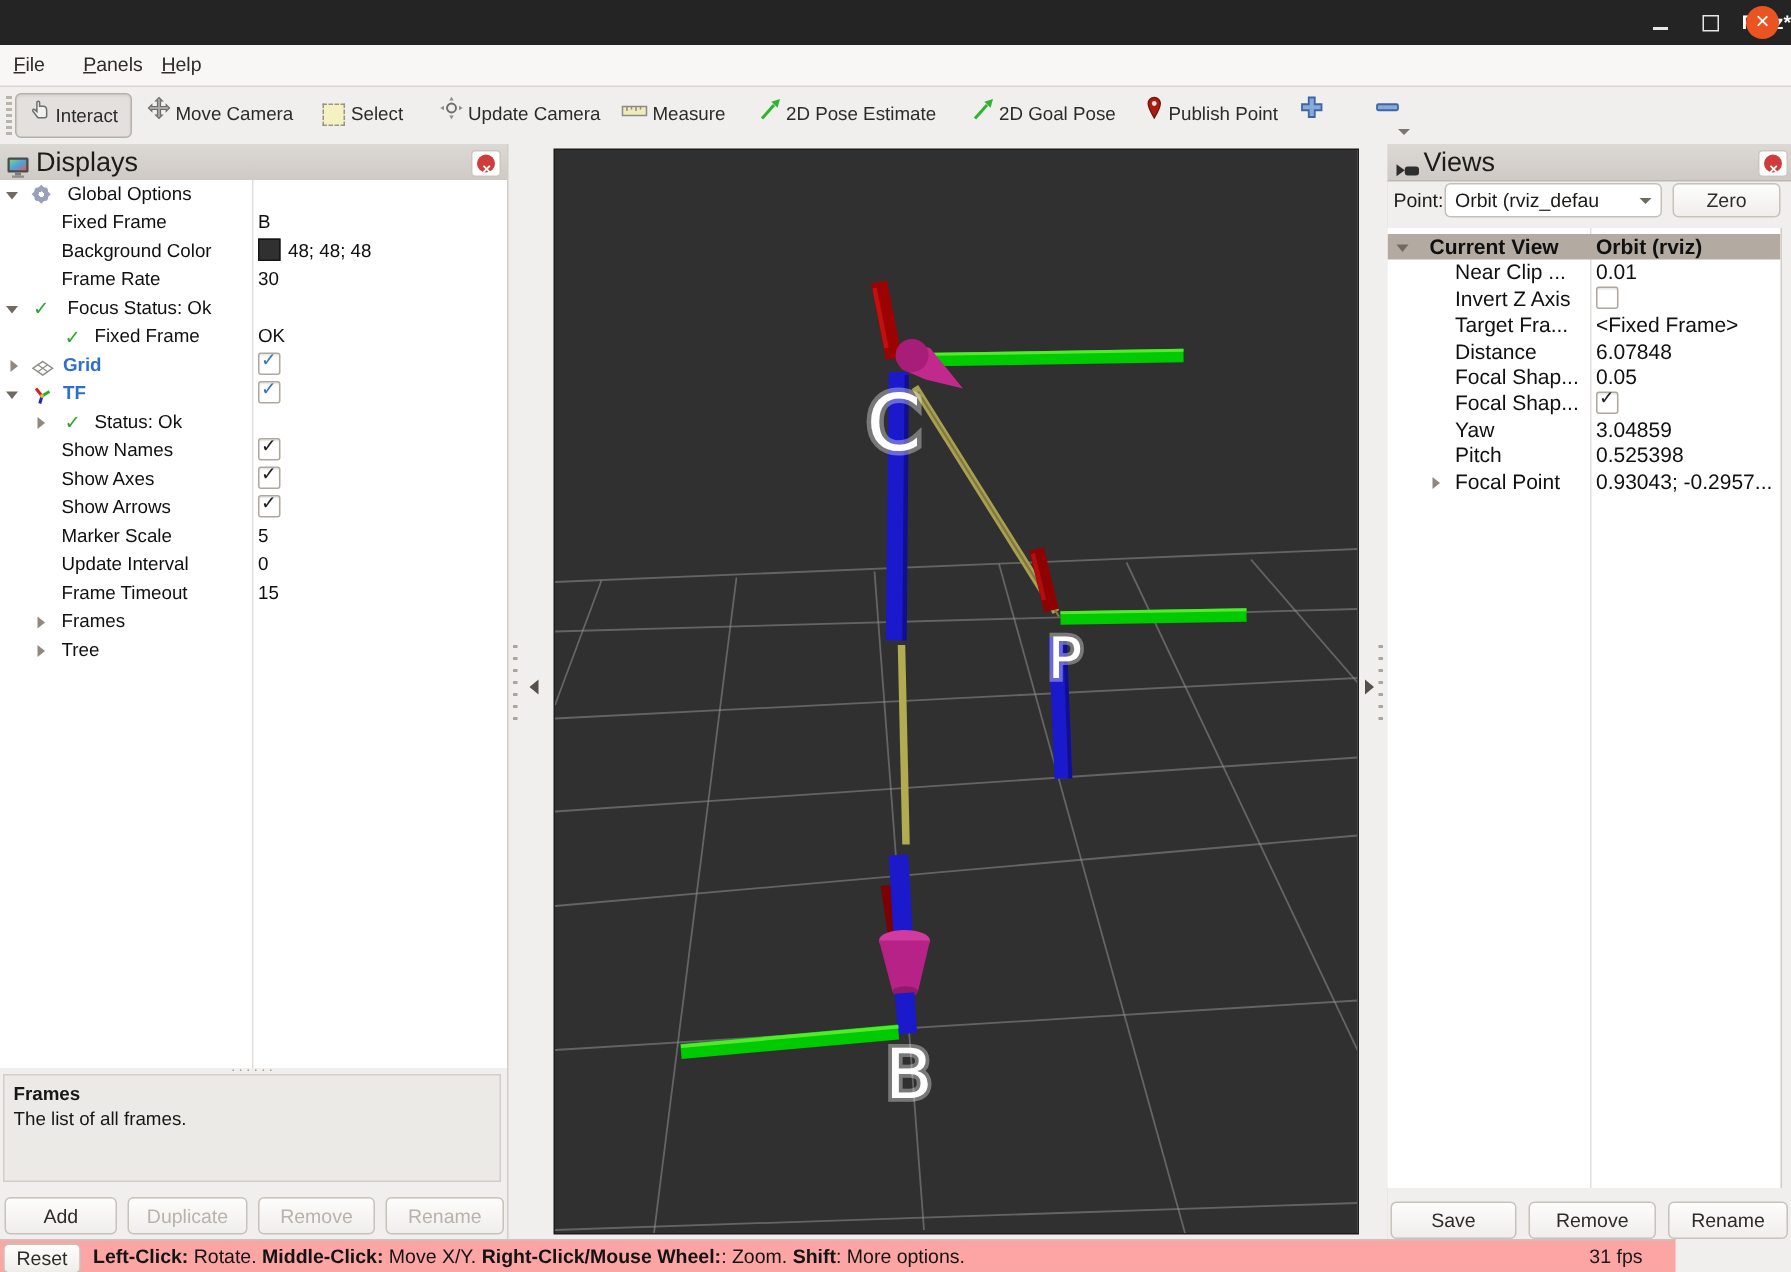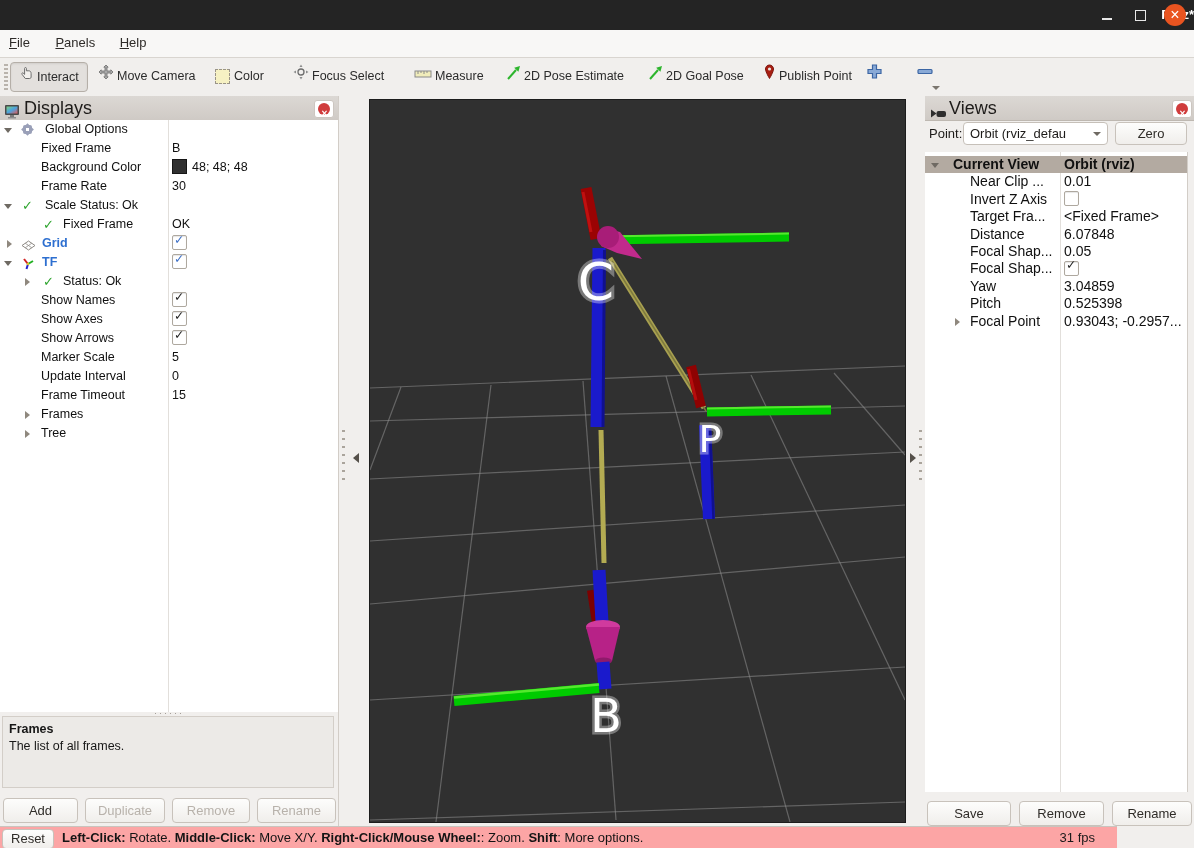"Help" .mi-help { margin-left: 12px -> none }
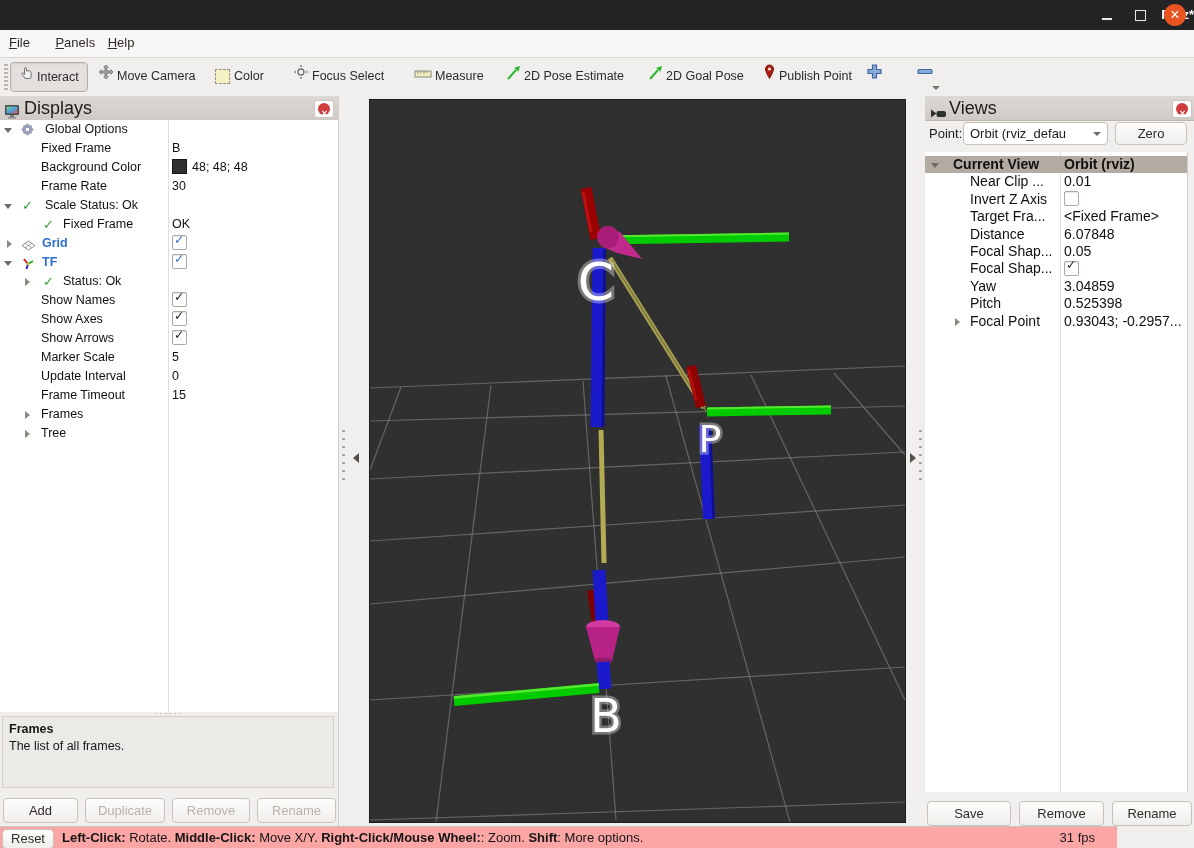"Color" span { text: Color -> Select }
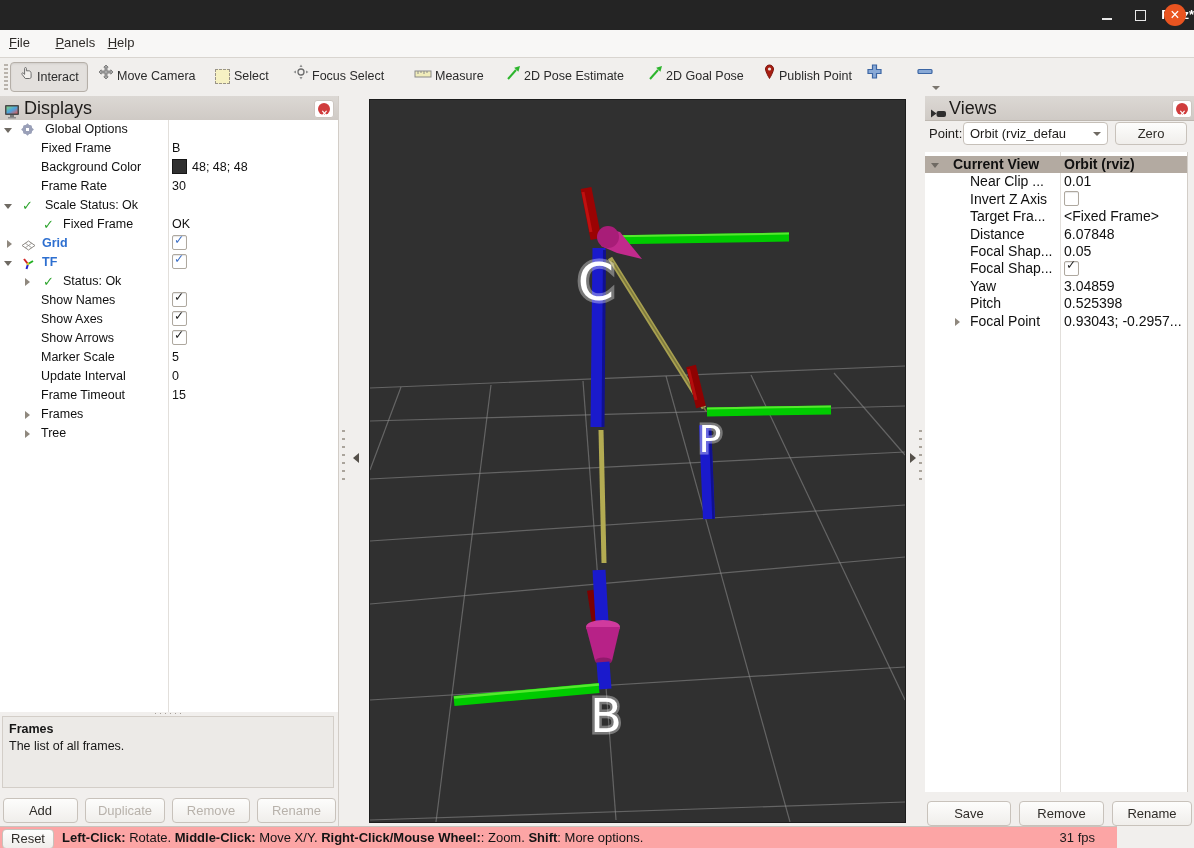"Focus Select" span { text: Focus Select -> Update Camera }
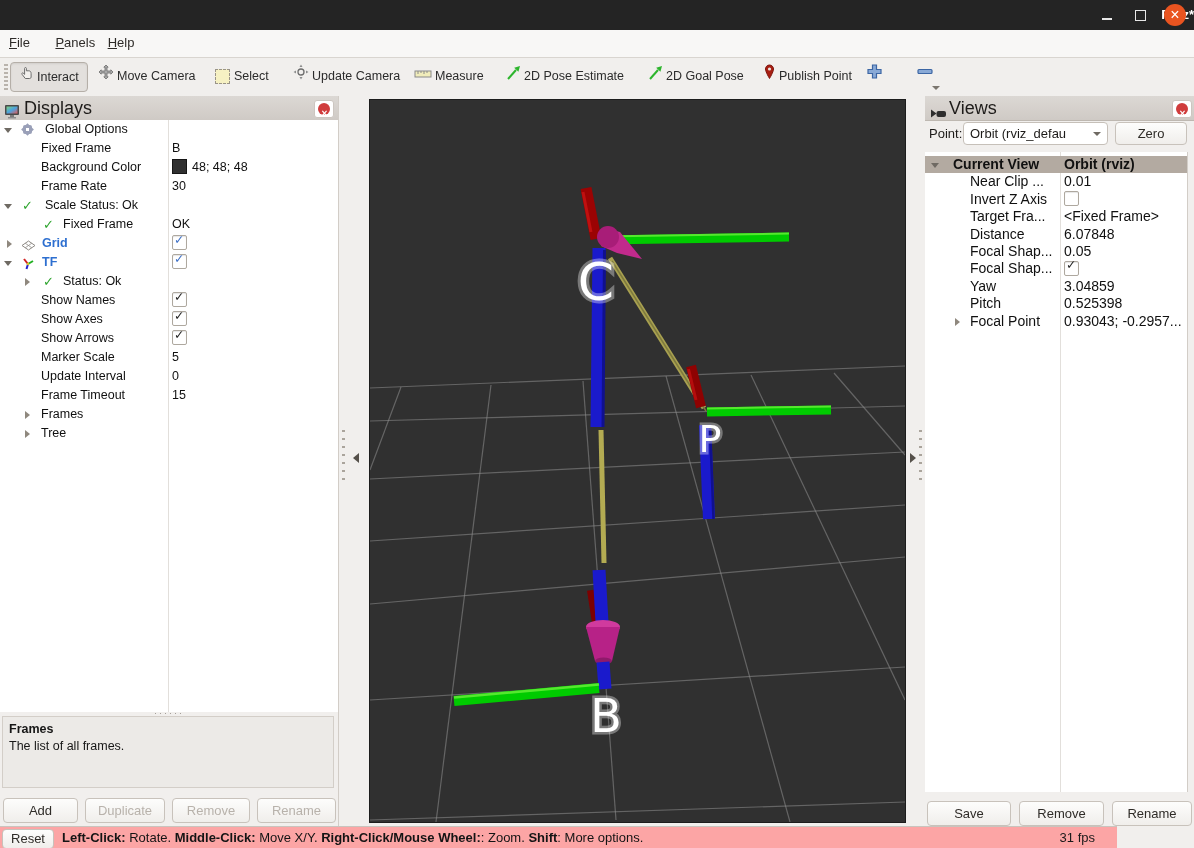"Scale Status: Ok" span.lbl { text: Scale -> Focus }
